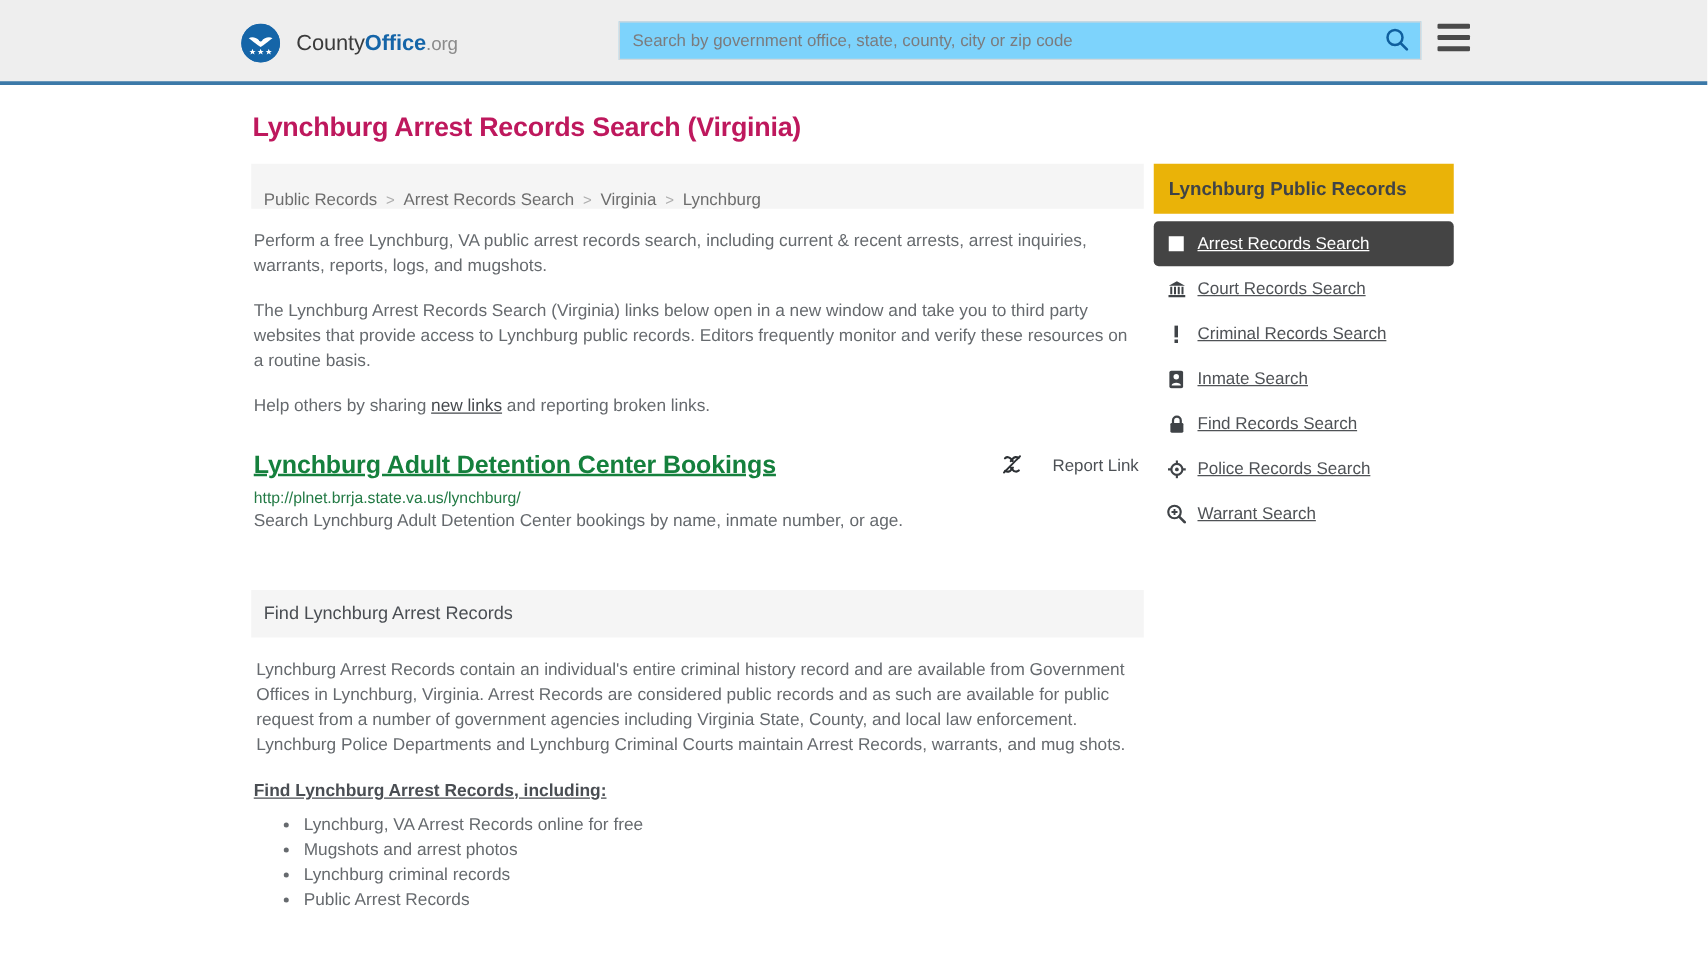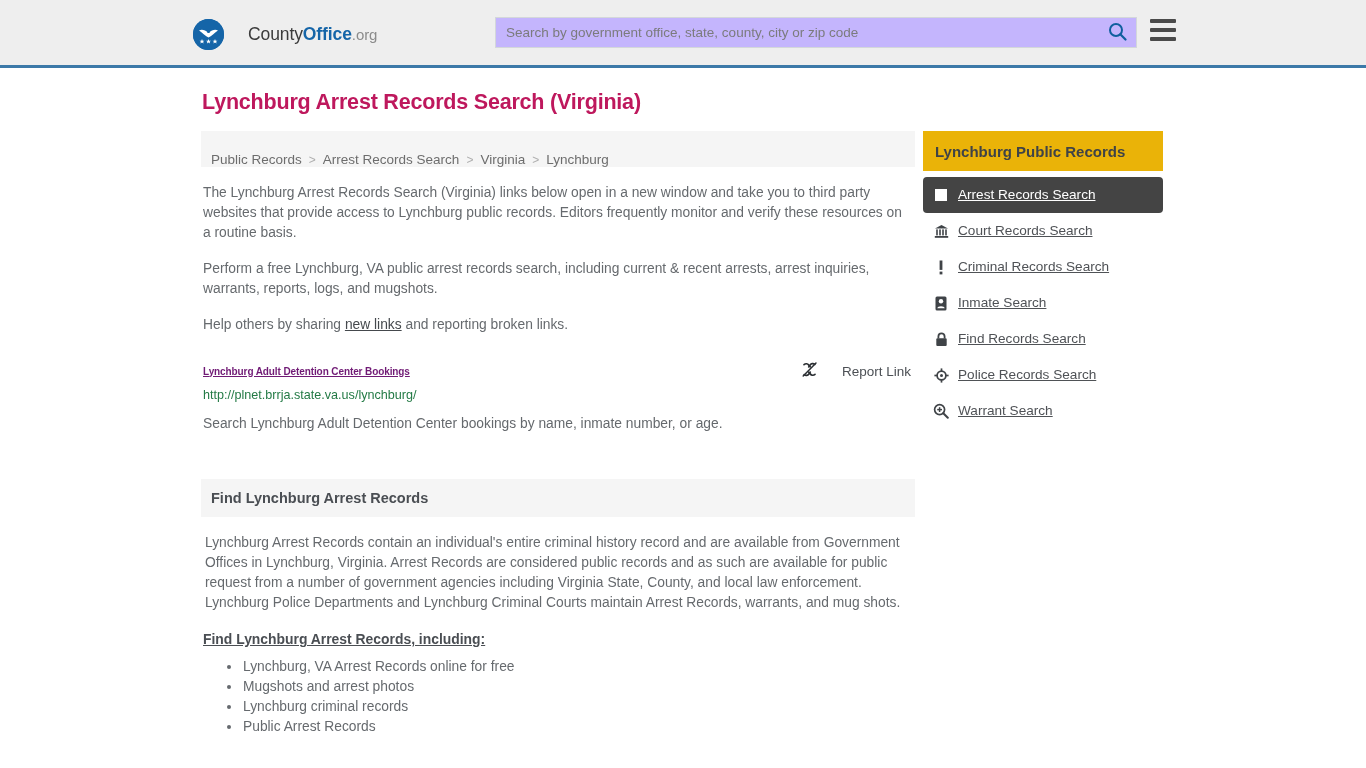"CountyOffice.org" .brand { gap: 24px -> 13px }
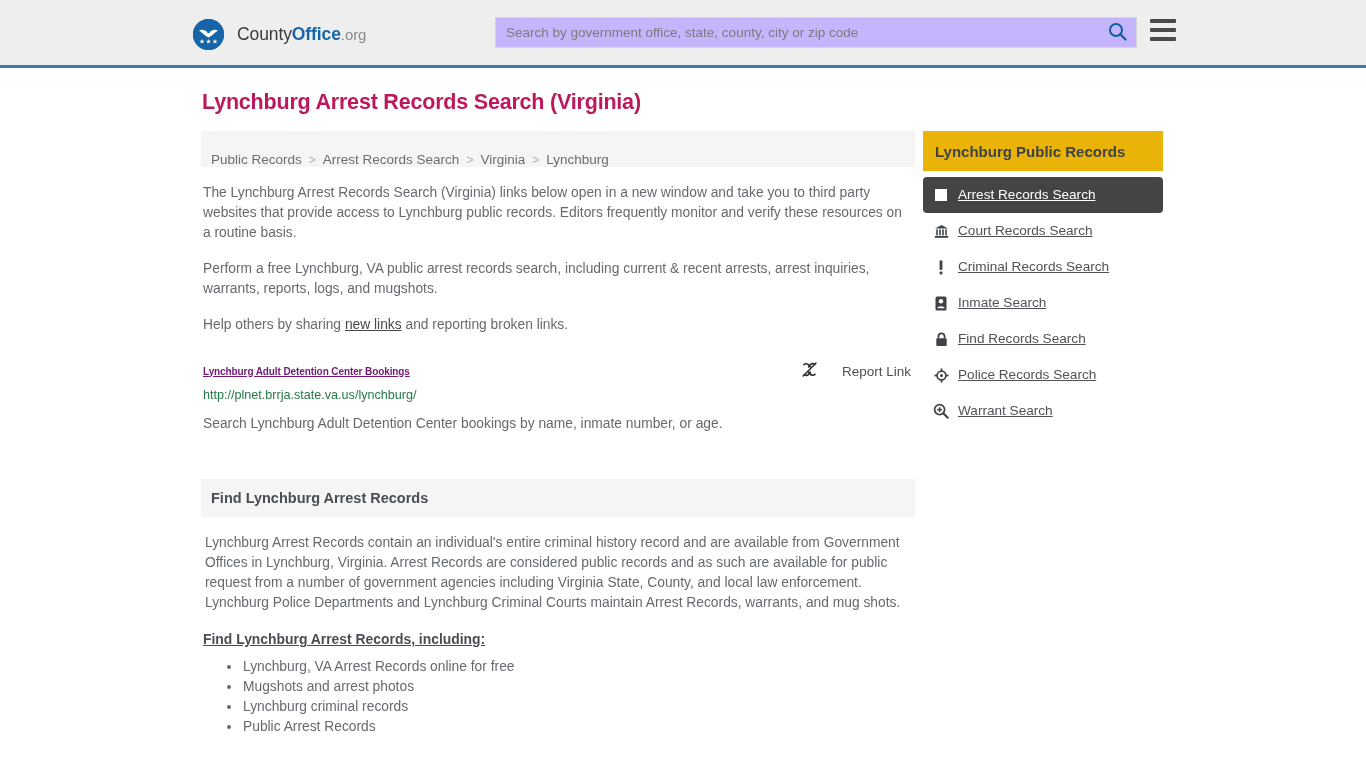"Search by government office, state," .search-wrap { background: #c4b5fd -> #7dd3fc }
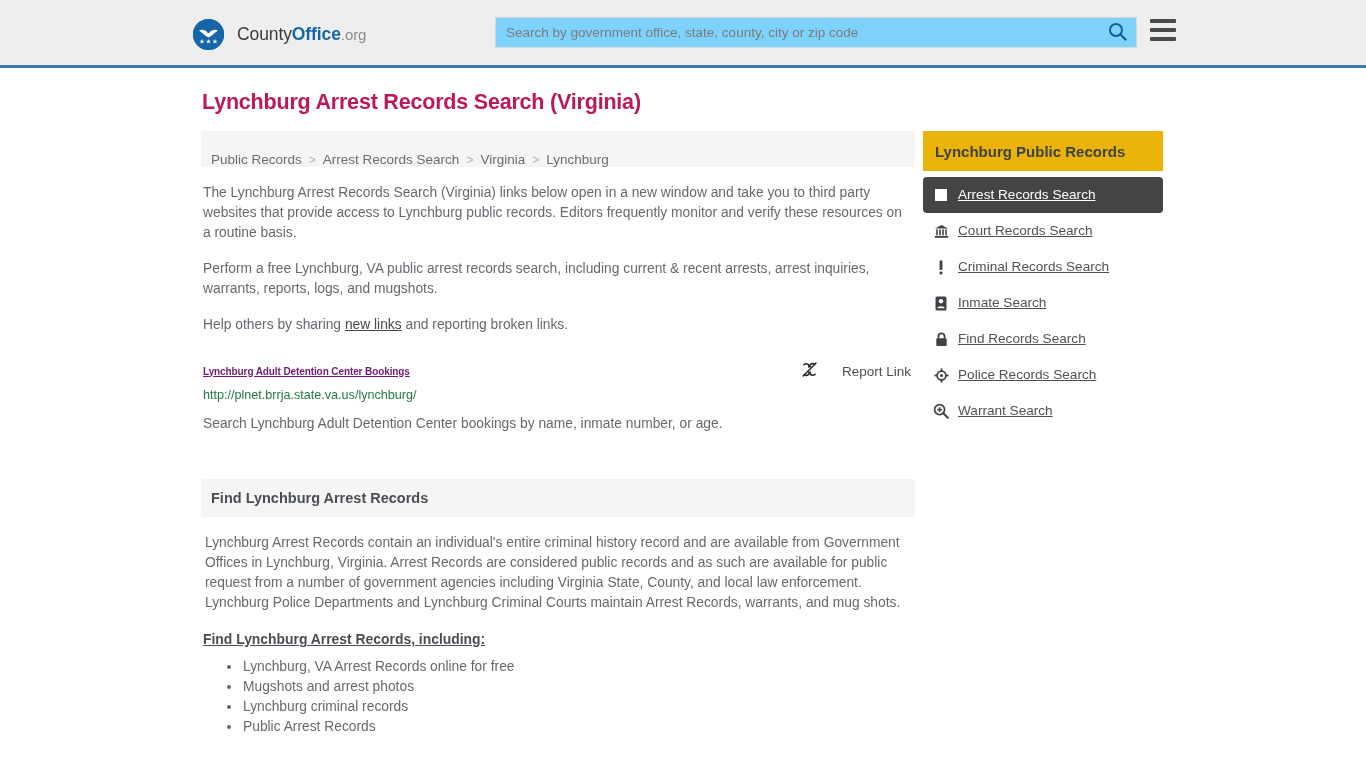"The Lynchburg Arrest Records Search" p.copy { order: before "Perform a free Lynchburg, VA" -> after "Perform a free Lynchburg, VA" }
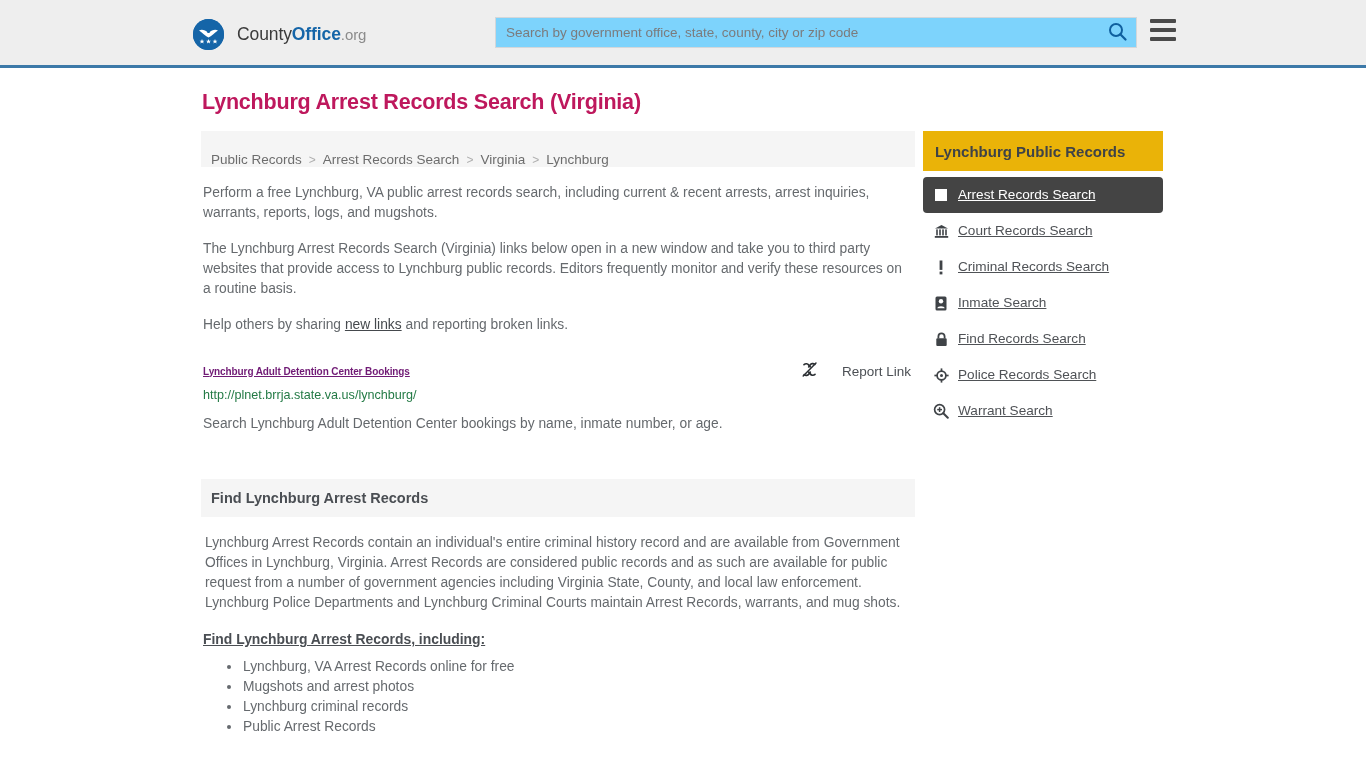"Lynchburg Adult Detention Center" .result-title { color: #701a75 -> #15803d; font-size: 10px -> 20px }
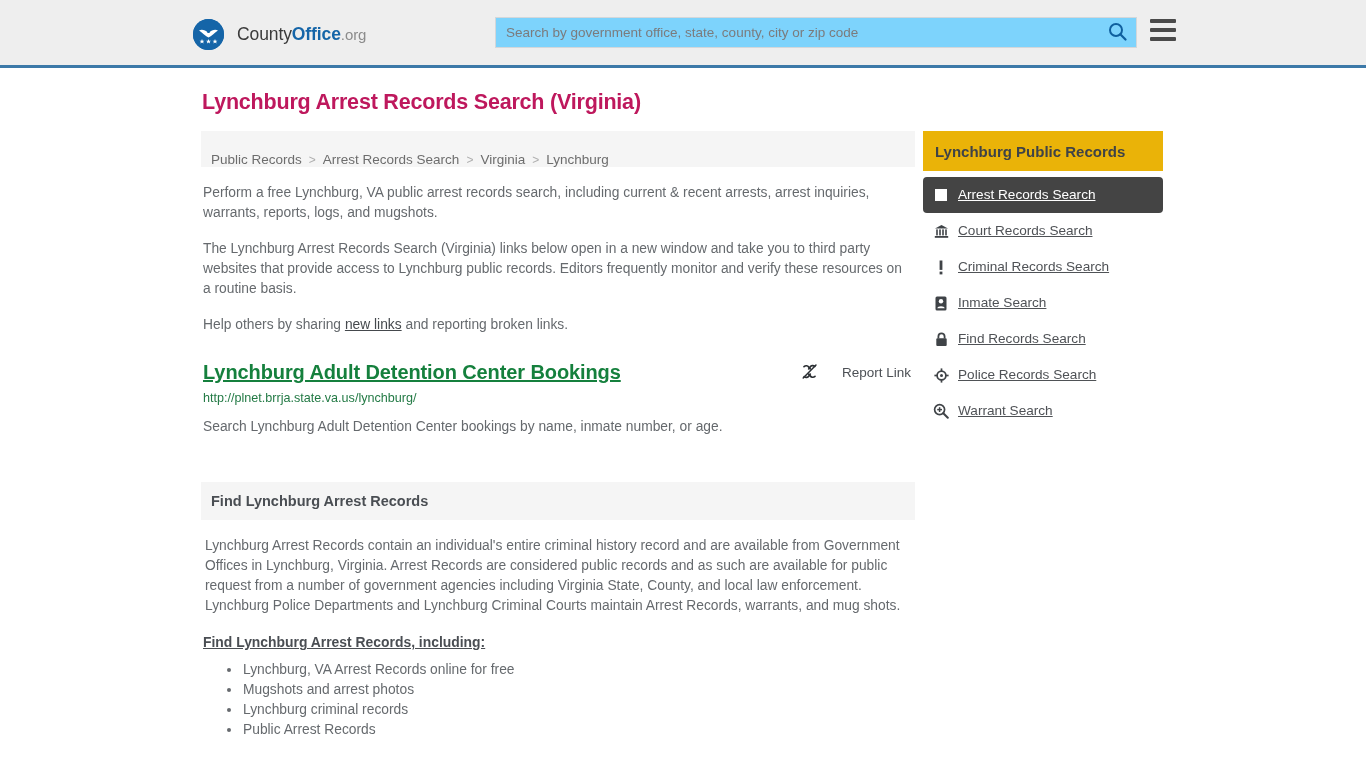"Search Lynchburg Adult Detention Center" .result-desc { margin-top: 12px -> 2px }
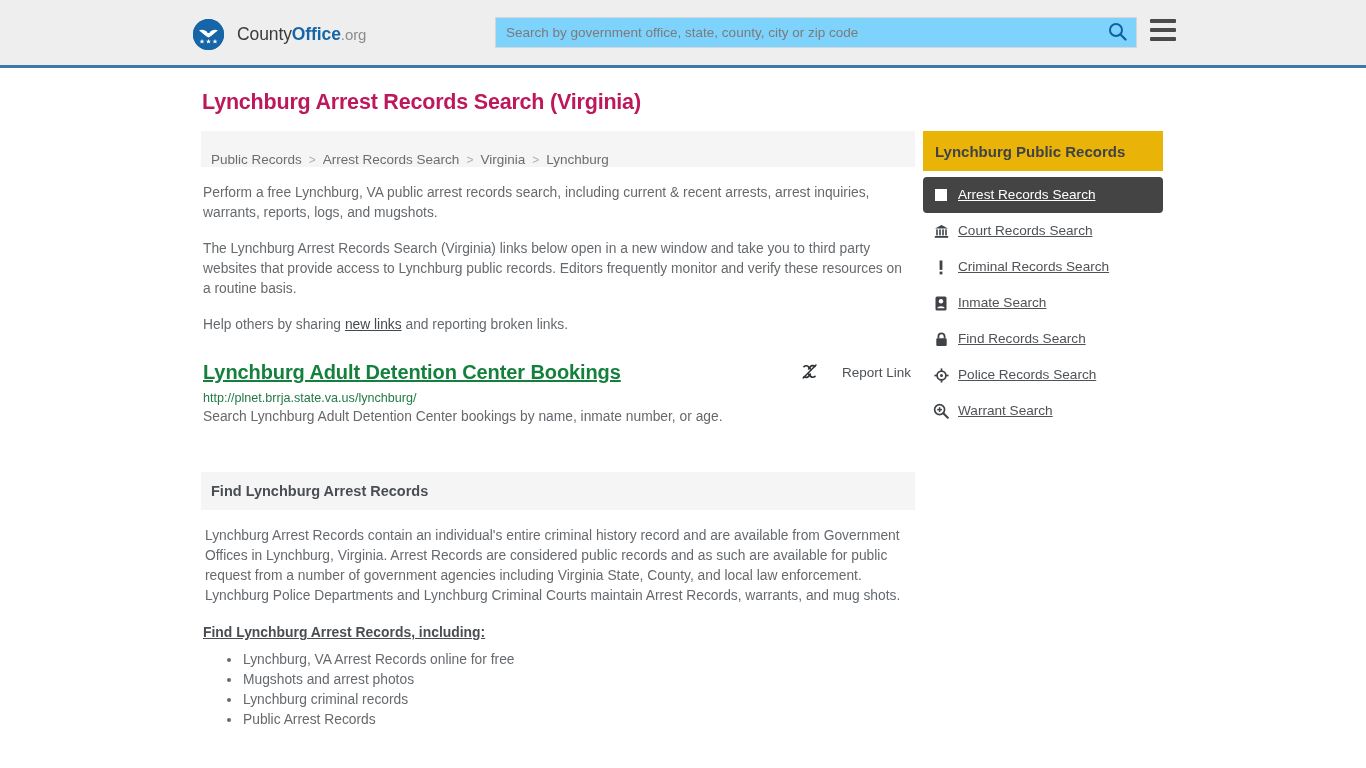"Find Lynchburg Arrest Records" .section-head { font-weight: bold -> normal }
